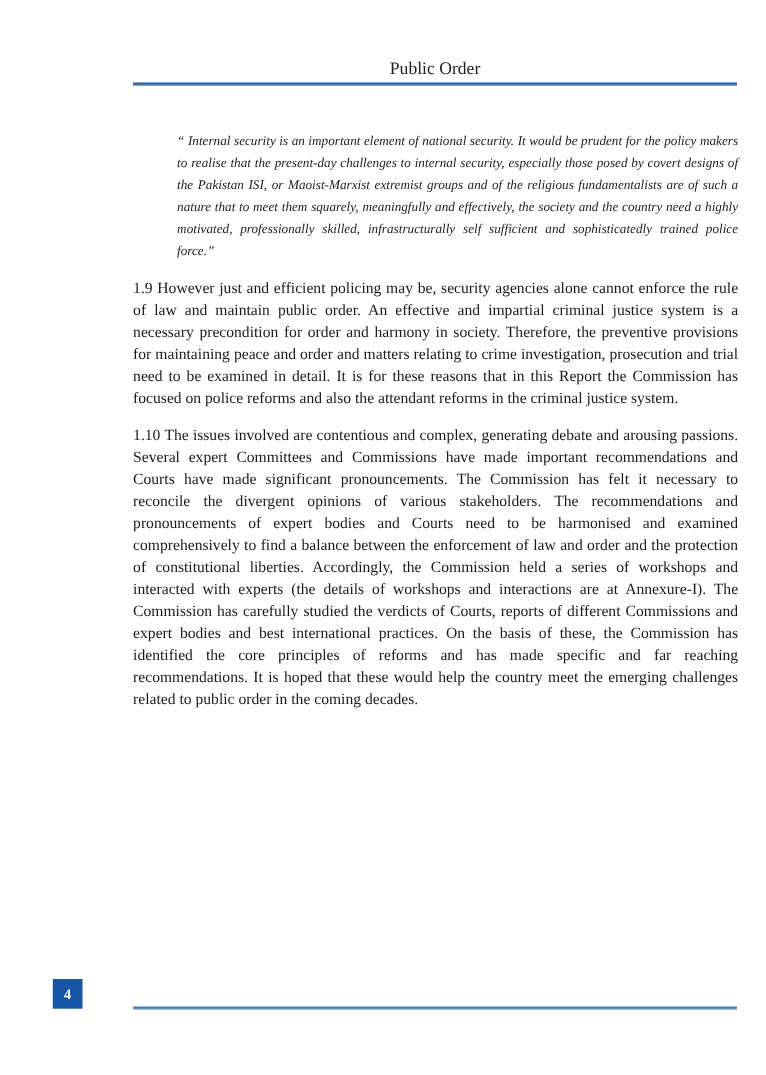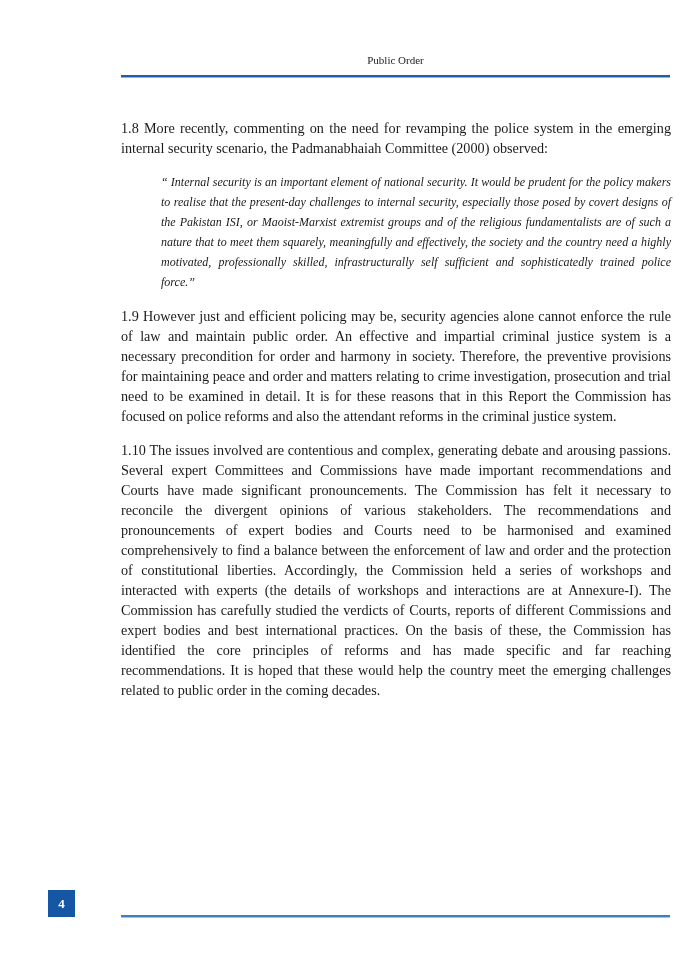"Public Order" .running-header { font-size: 11px -> 16px }
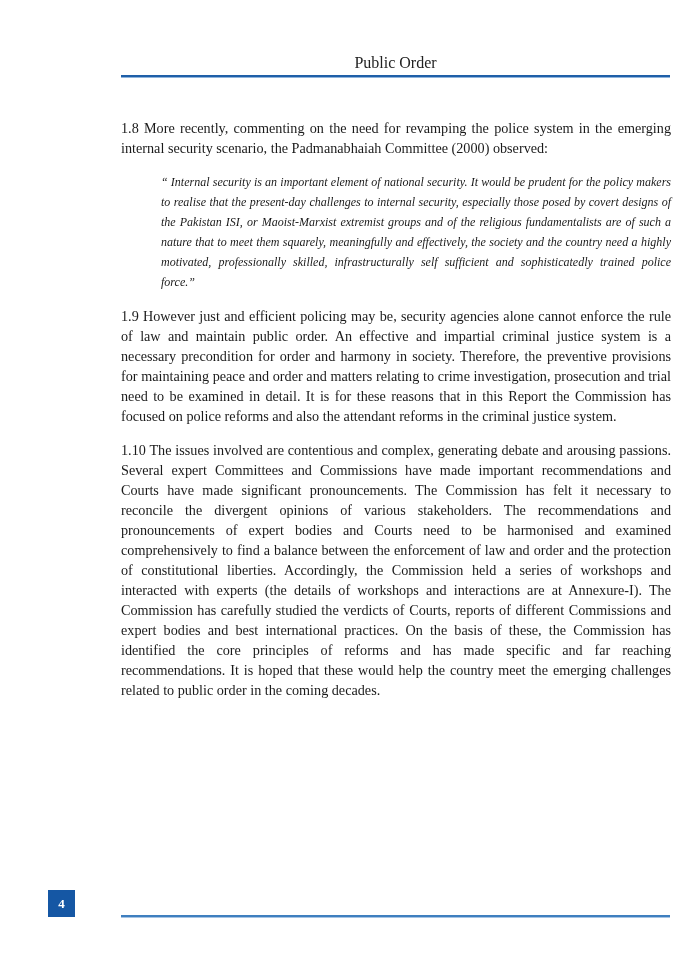"1.8 More recently, commenting on" p { html: <p>1.8 More recently, commenting on the need for revamping the police system in the emerging internal security scenario, the Padmanabhaiah Committee (2000) observed:</p> -> none }
